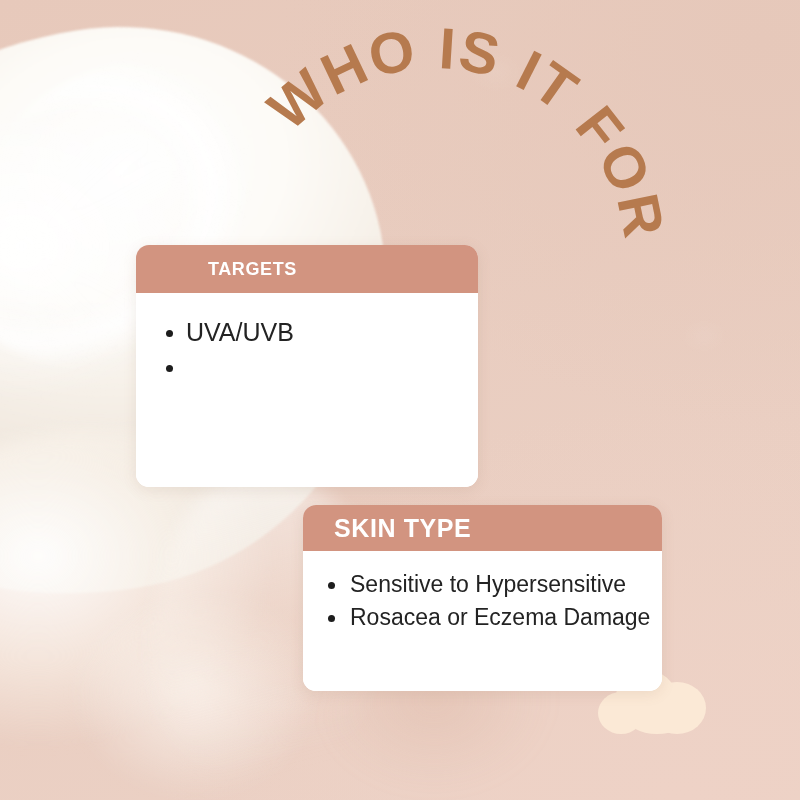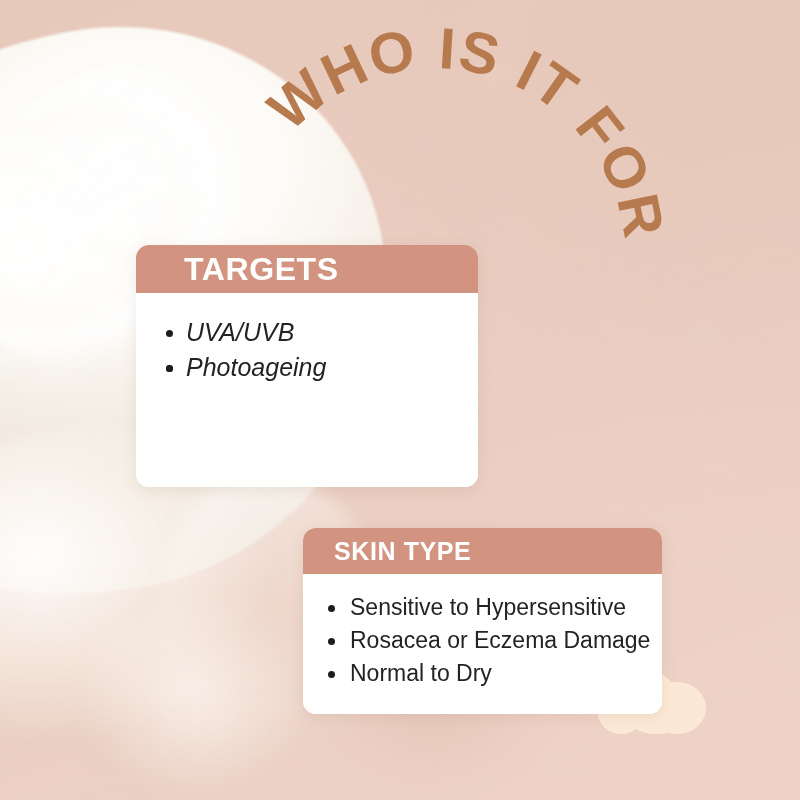"TARGETS" #card-targets .card-header { font-size: 32px -> 18px; padding-left: 48px -> 72px }
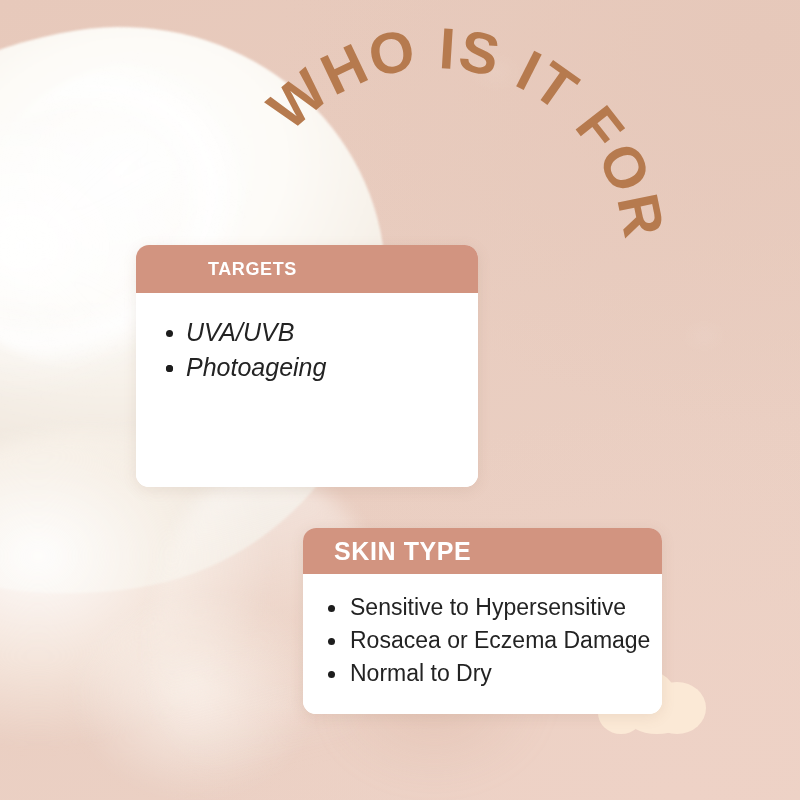"UVA/UVB" #card-targets .card-body { font-style: italic -> none }
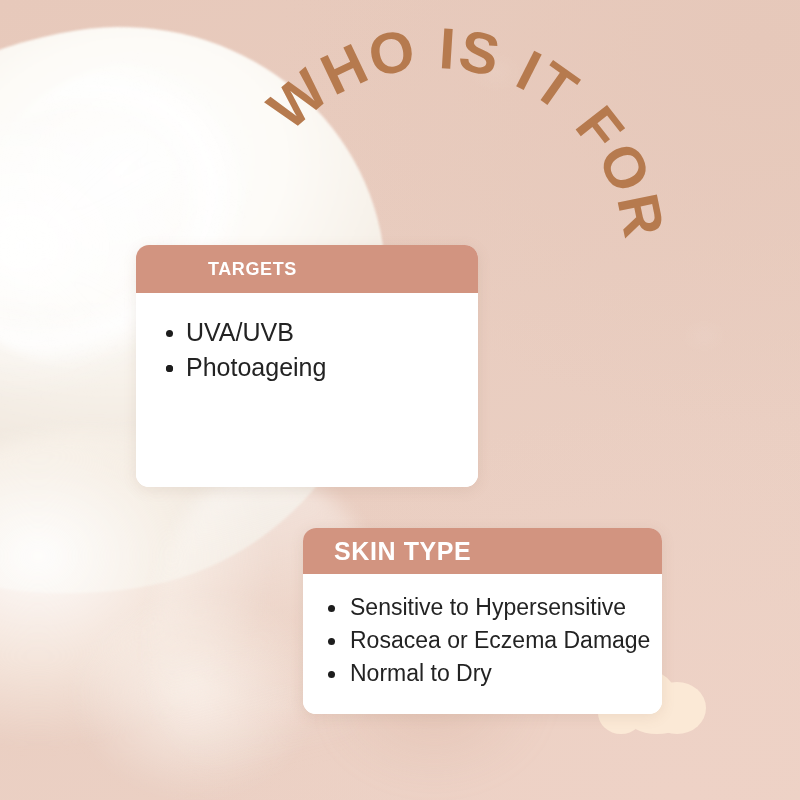"Photoageing" li { html: <li> <span></span> <span>Photoageing</span> </li> -> none }
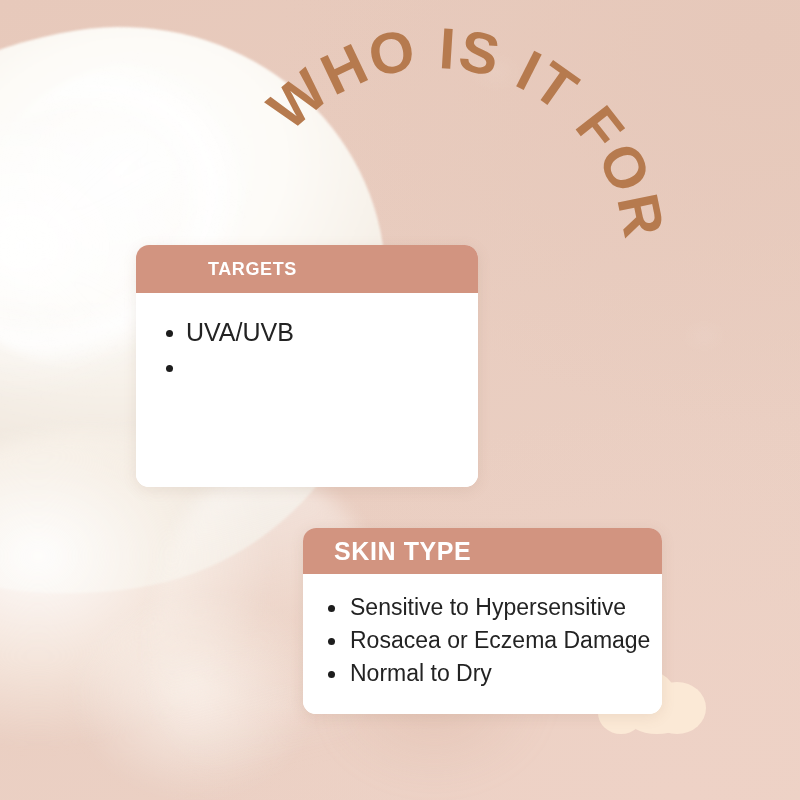"SKIN TYPE" #card-skintype { top: 528px -> 505px }
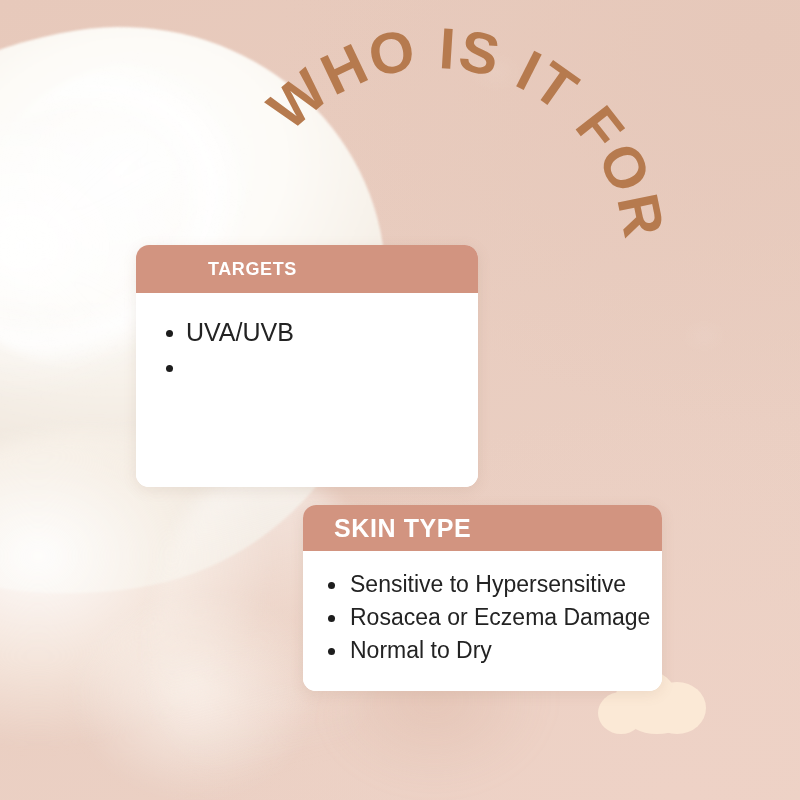"Normal to Dry" li { html: <li> <span></span> <span>Normal to Dry</span> </li> -> none }
